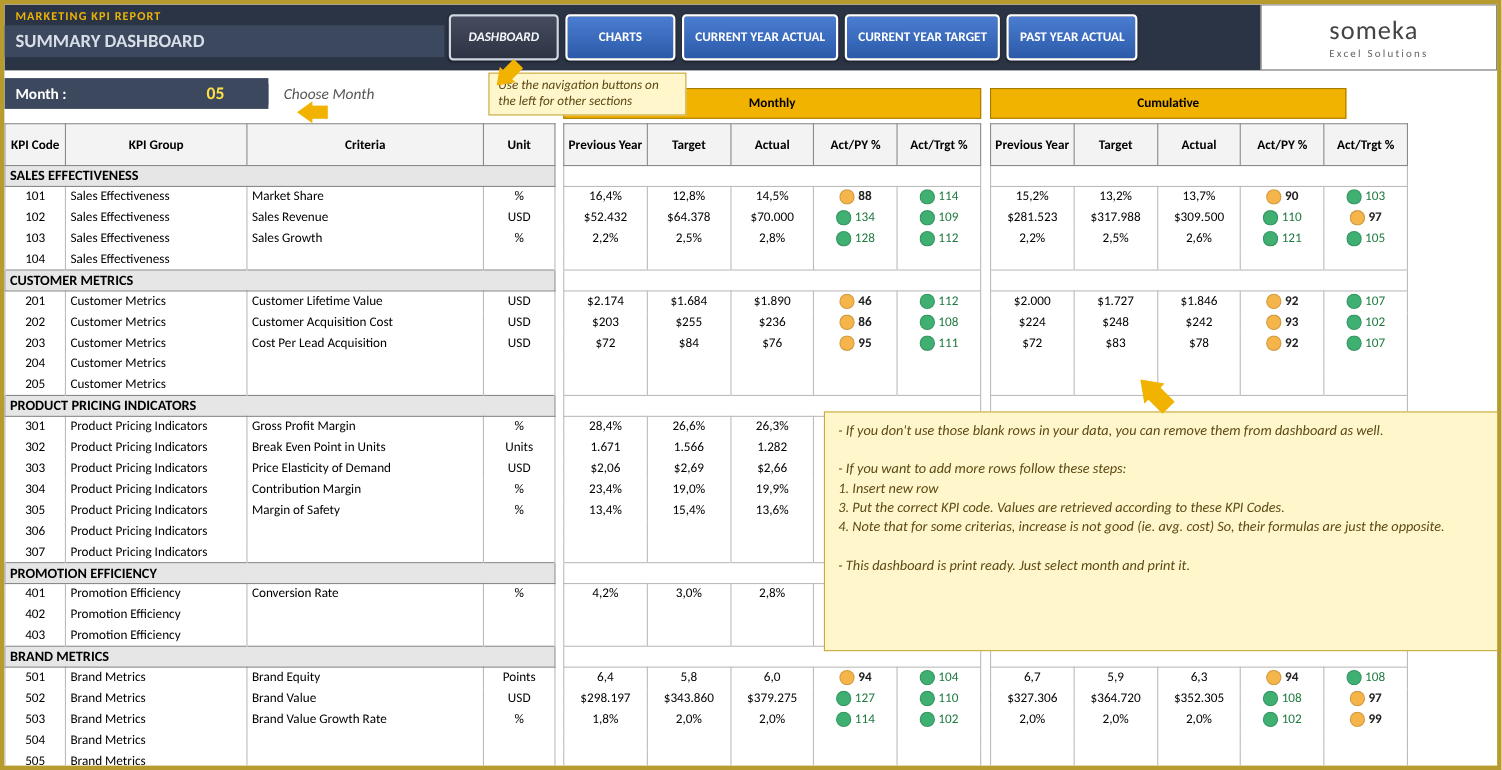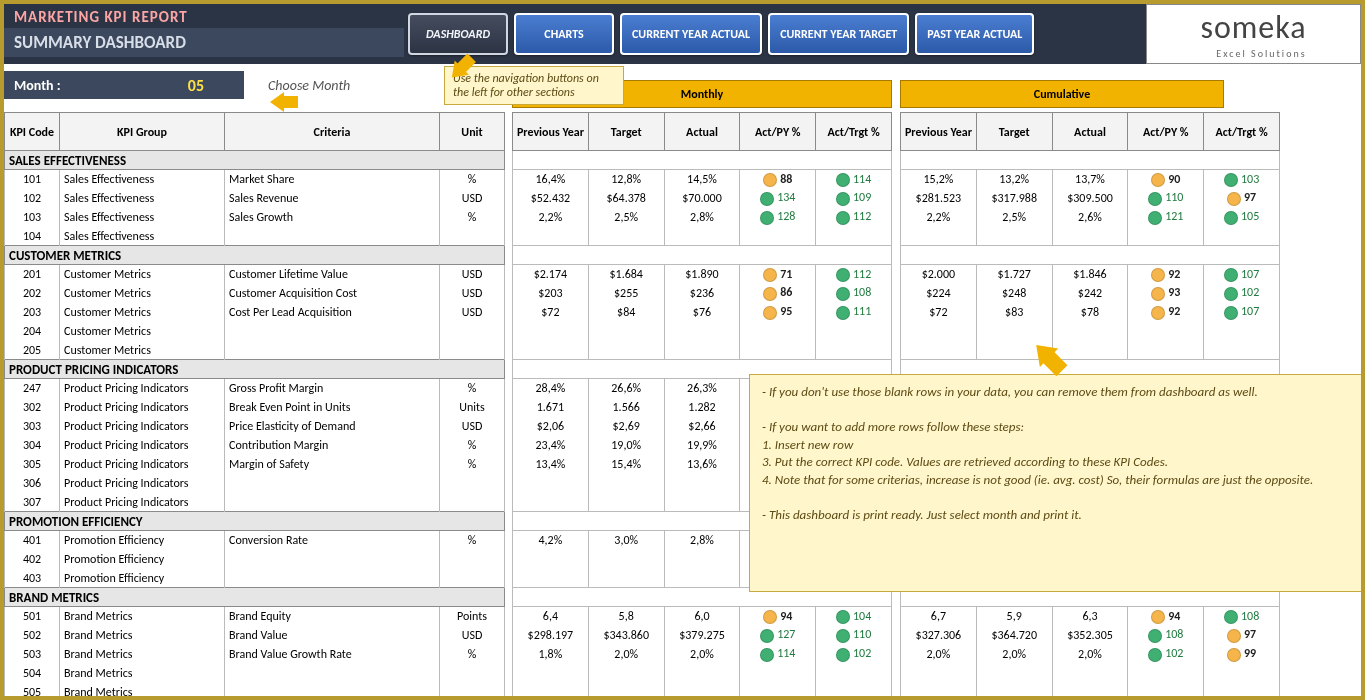"MARKETING KPI REPORT" .title1 { color: #fca5a5 -> #eab308; font-size: 15px -> 11px }
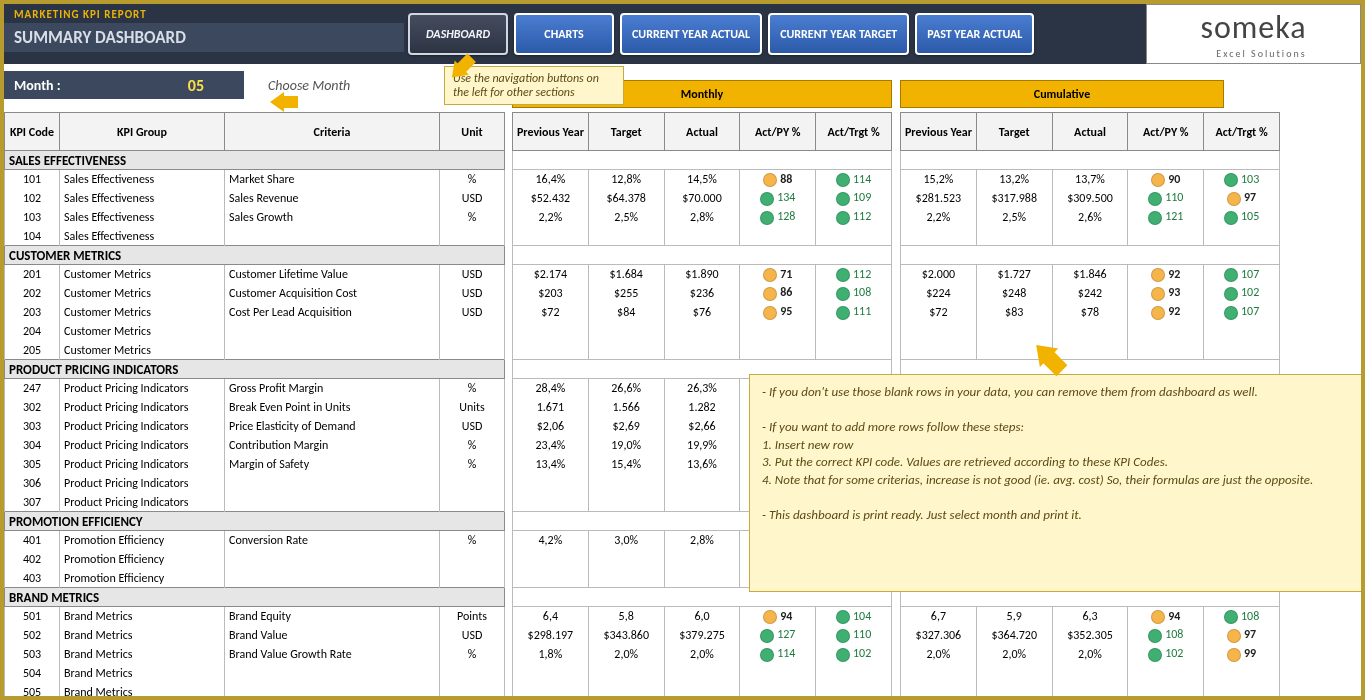"someka" .brand-main { font-size: 32px -> 24px }
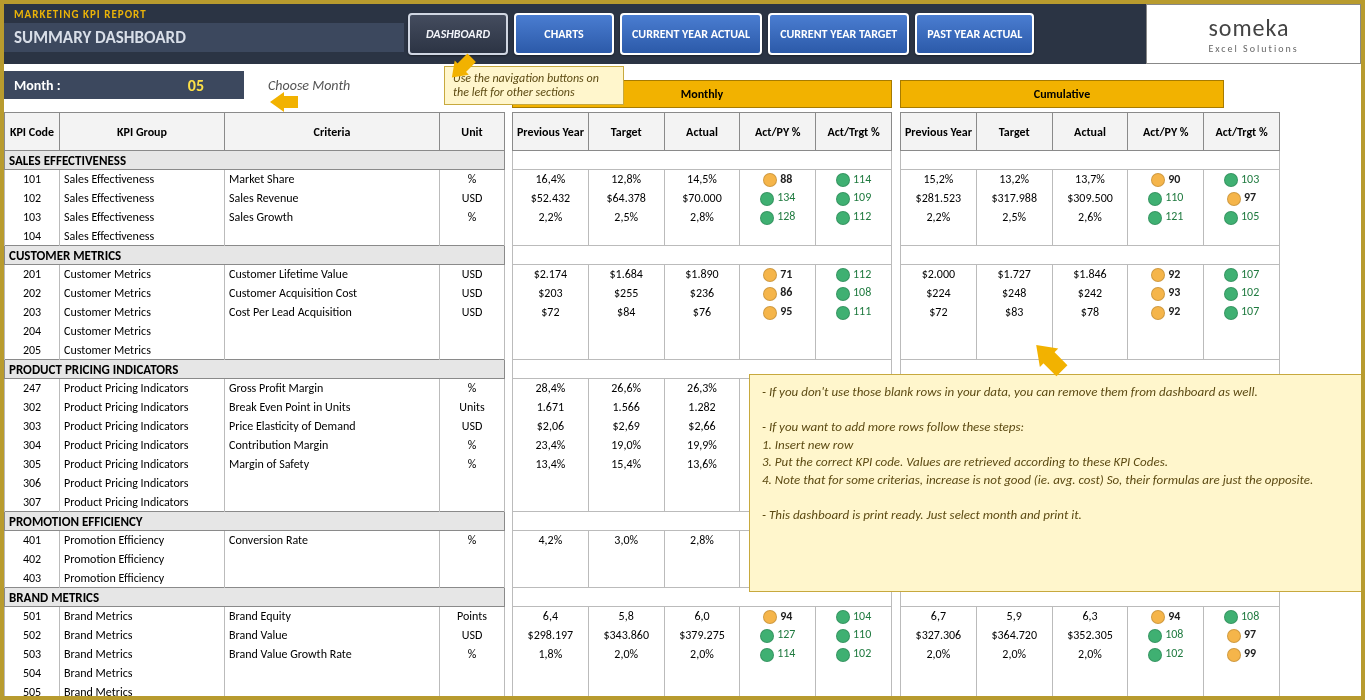"Choose Month" .choose { padding-left: 24px -> 14px }
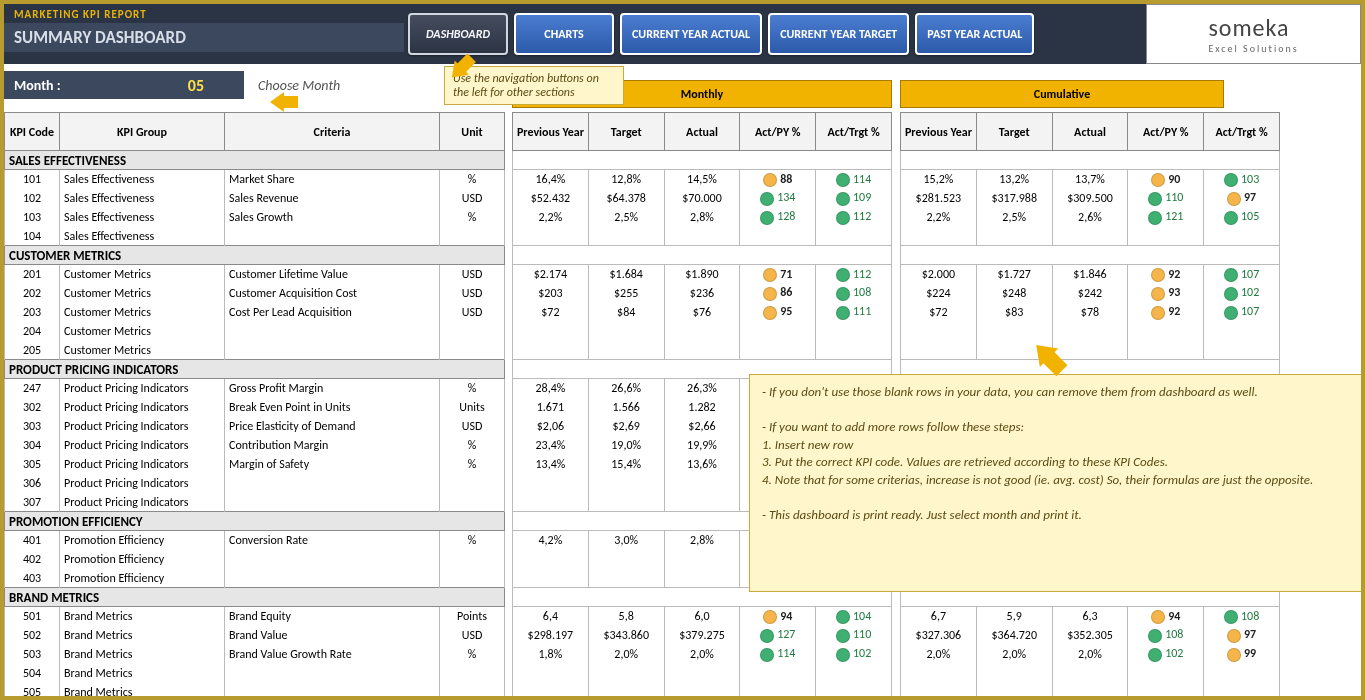"71" span.k { text: 71 -> 46 }
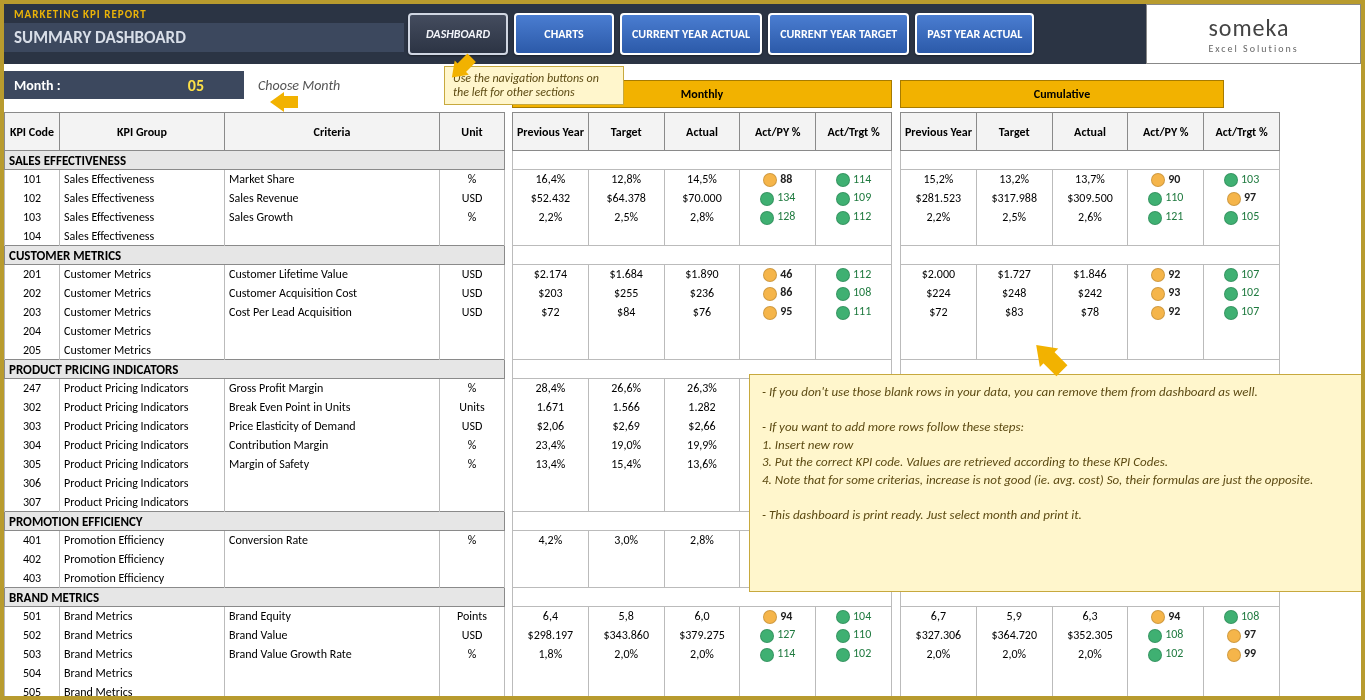"247" td.code { text: 247 -> 301 }
